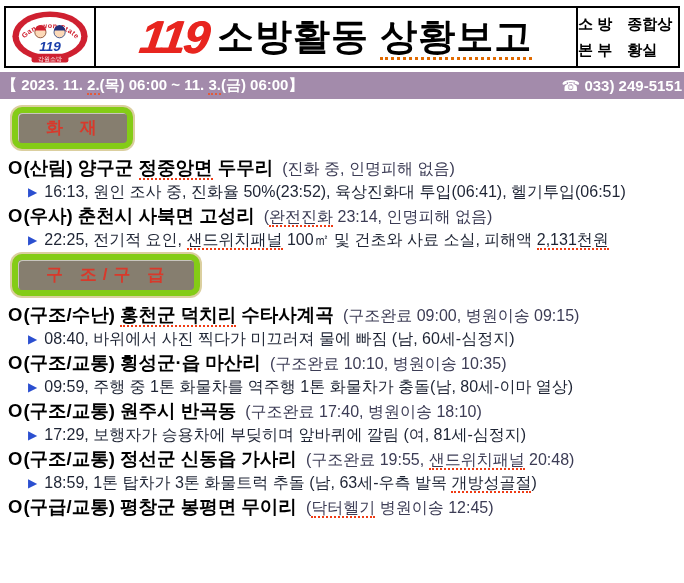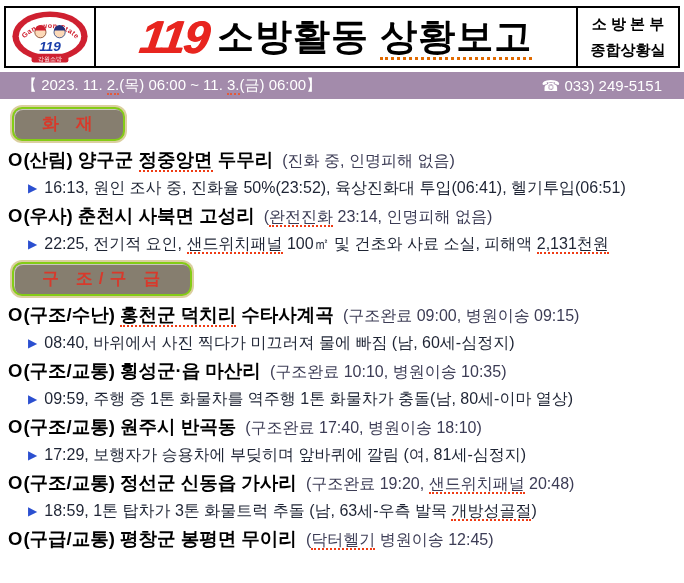"소 방 본 부" .org-cell { flex-direction: column -> row }
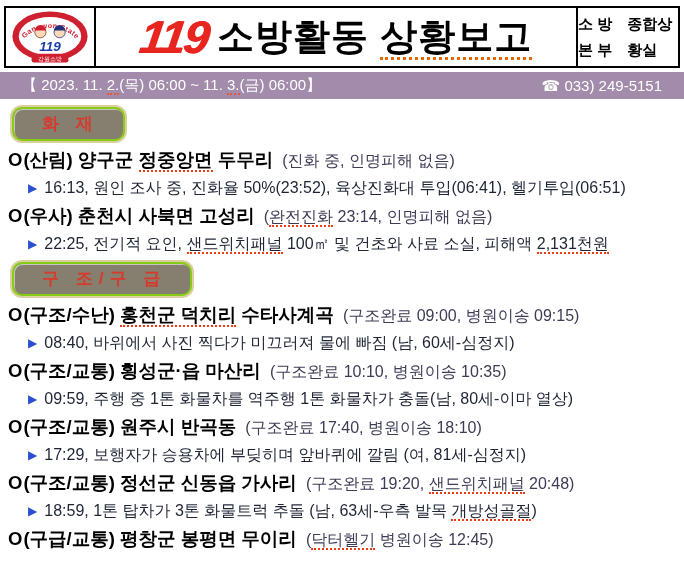"【 2023. 11. 2.(목) 06:00" .date-bar { font-weight: normal -> bold; padding: 0 22px -> 0 2px }
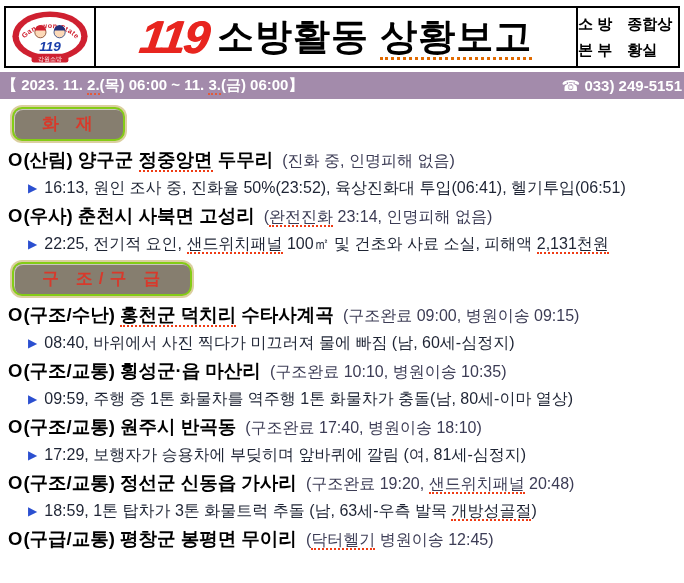"화 재" .badge { border: 2px solid #84cc16 -> 6px solid #84cc16 }
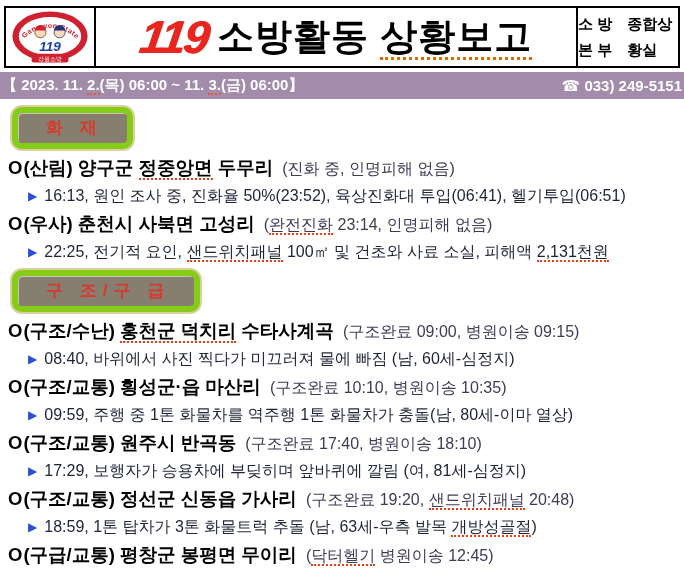"▶ 16:13, 원인 조사 중," .inc-detail { line-height: 26px -> 17px }
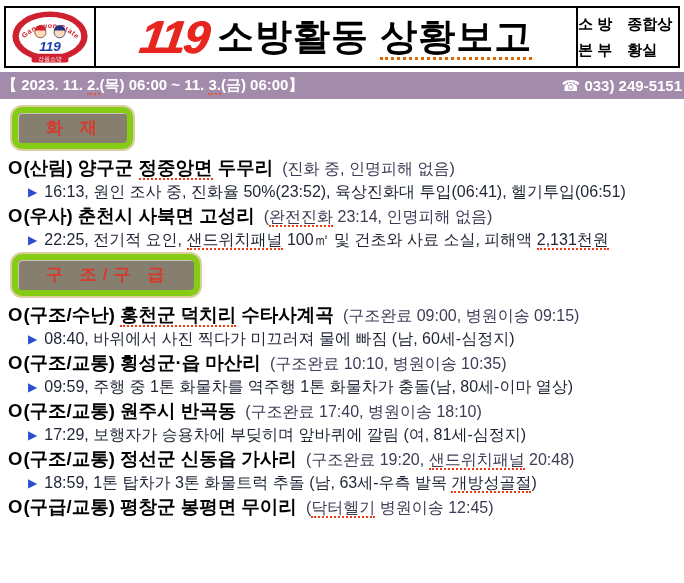"(구조완료 19:20," span { text: 19:20 -> 19:55 }
